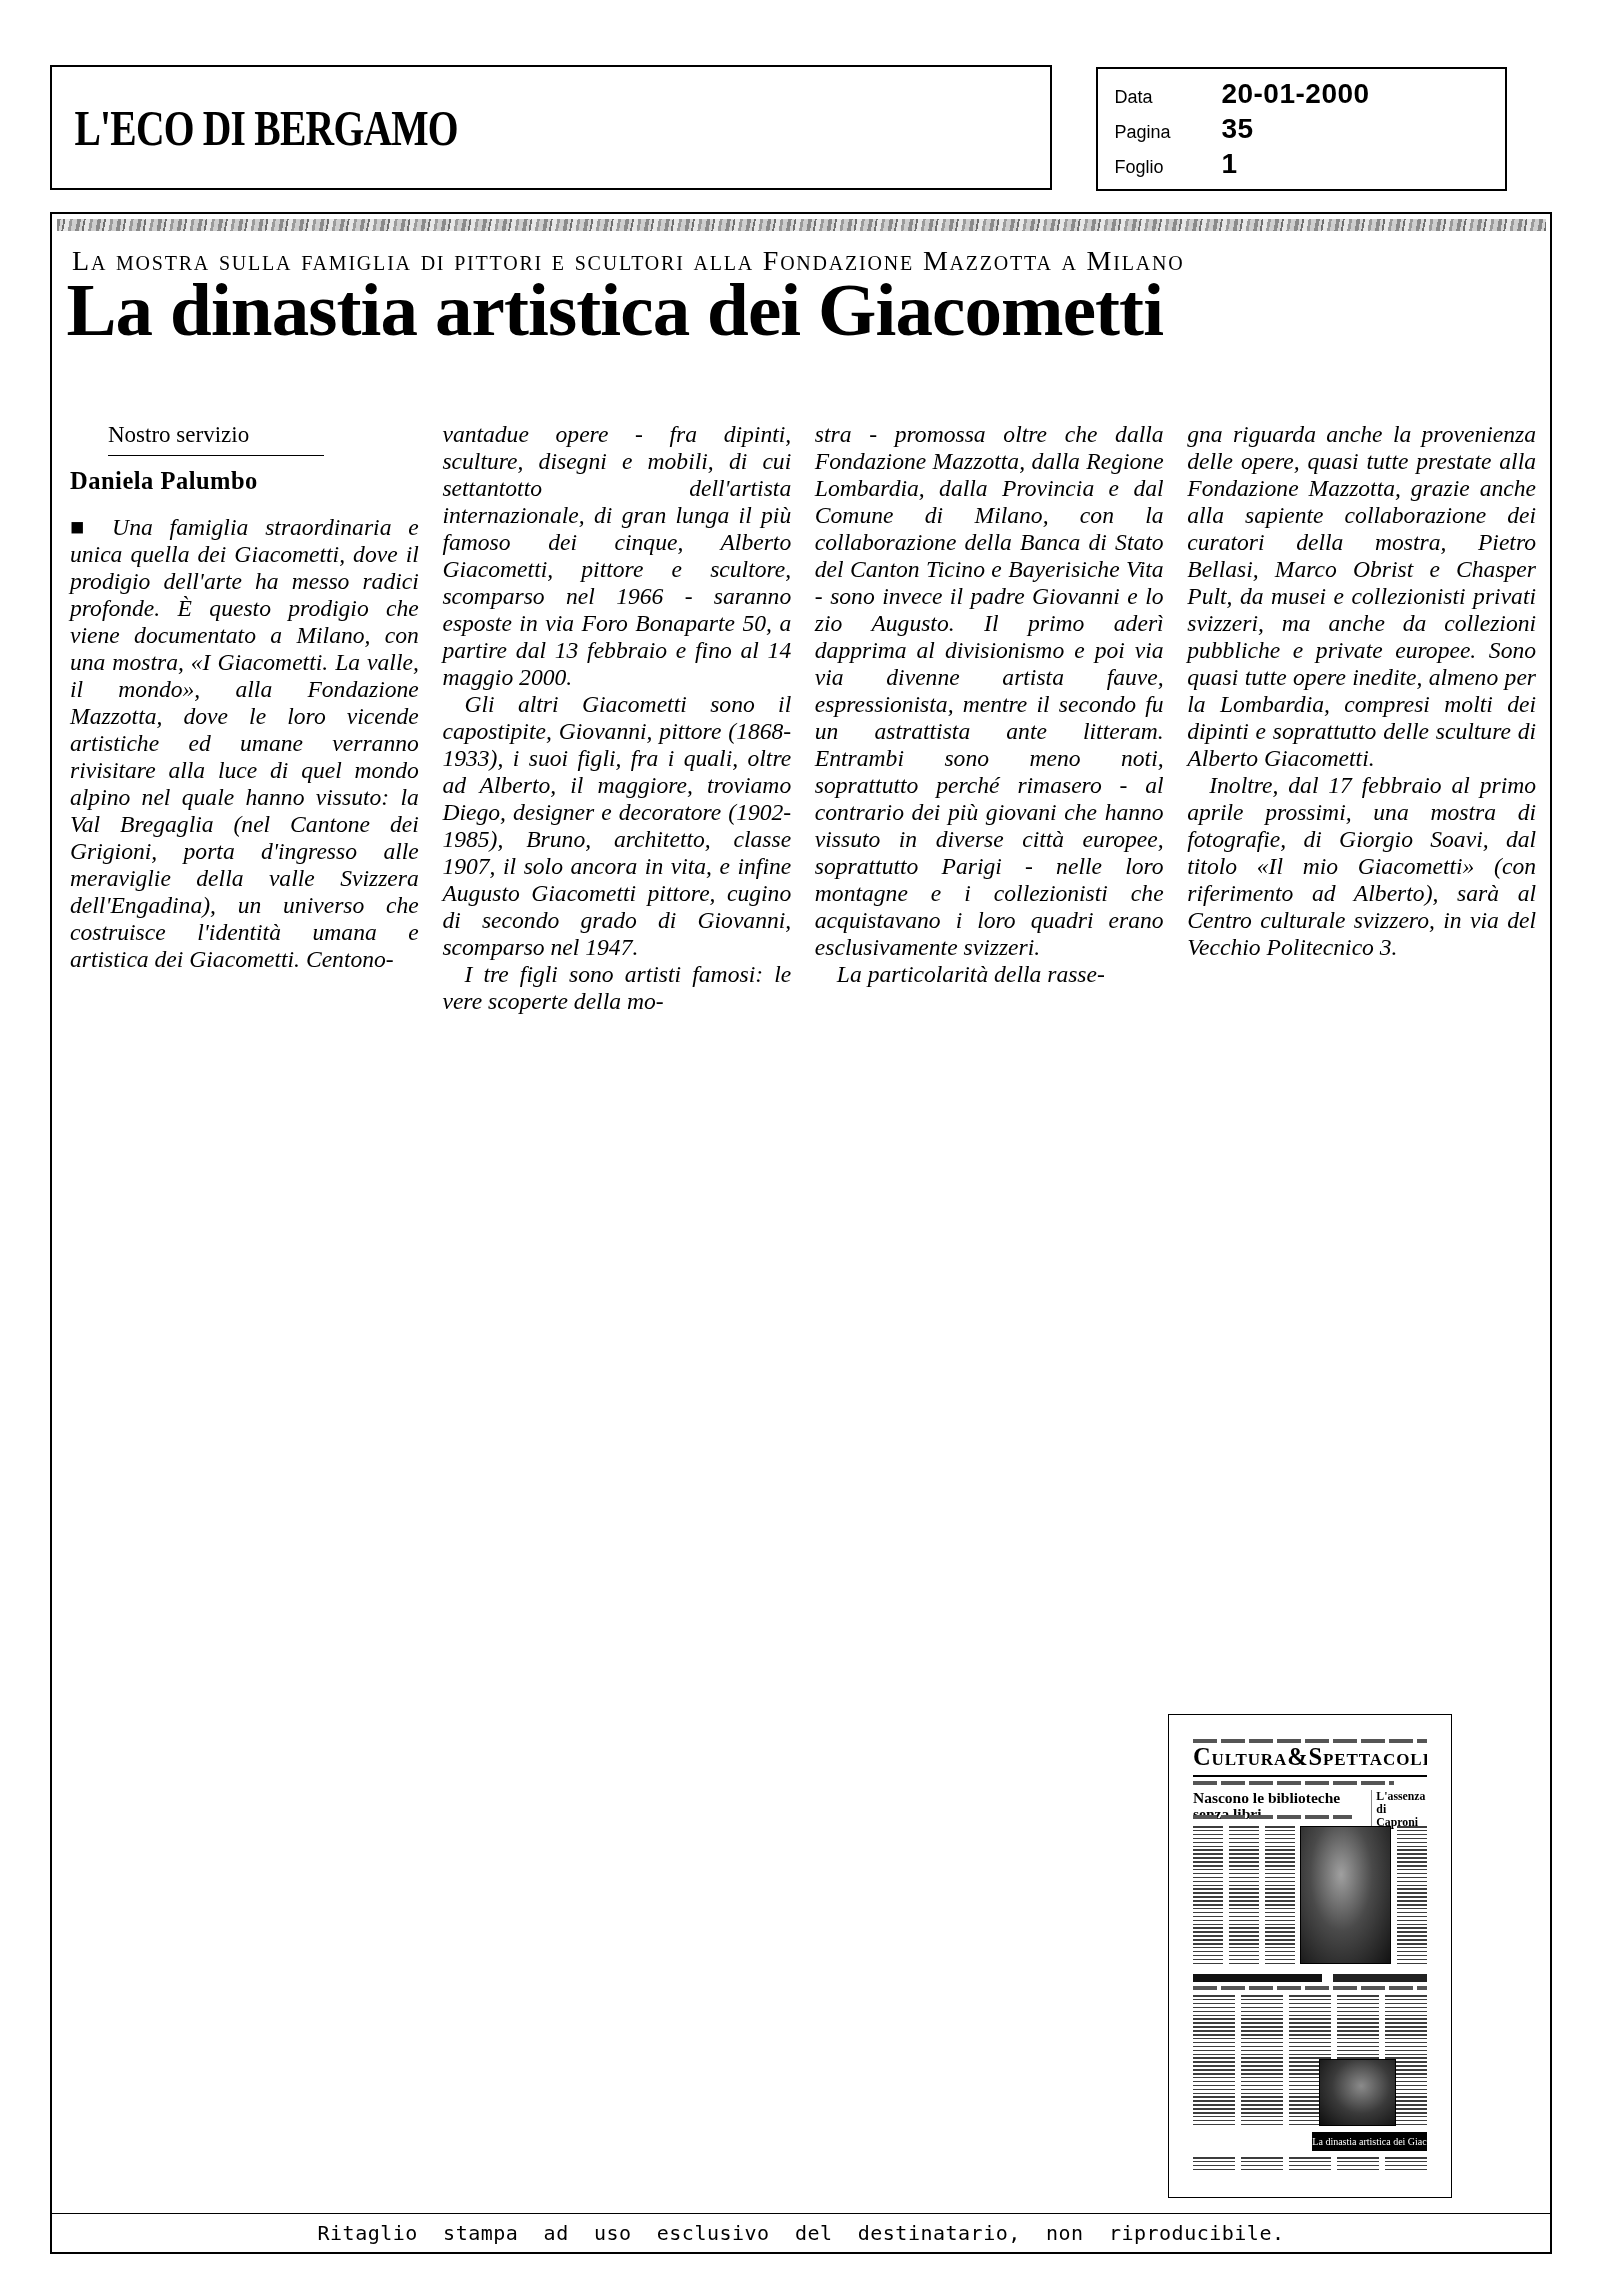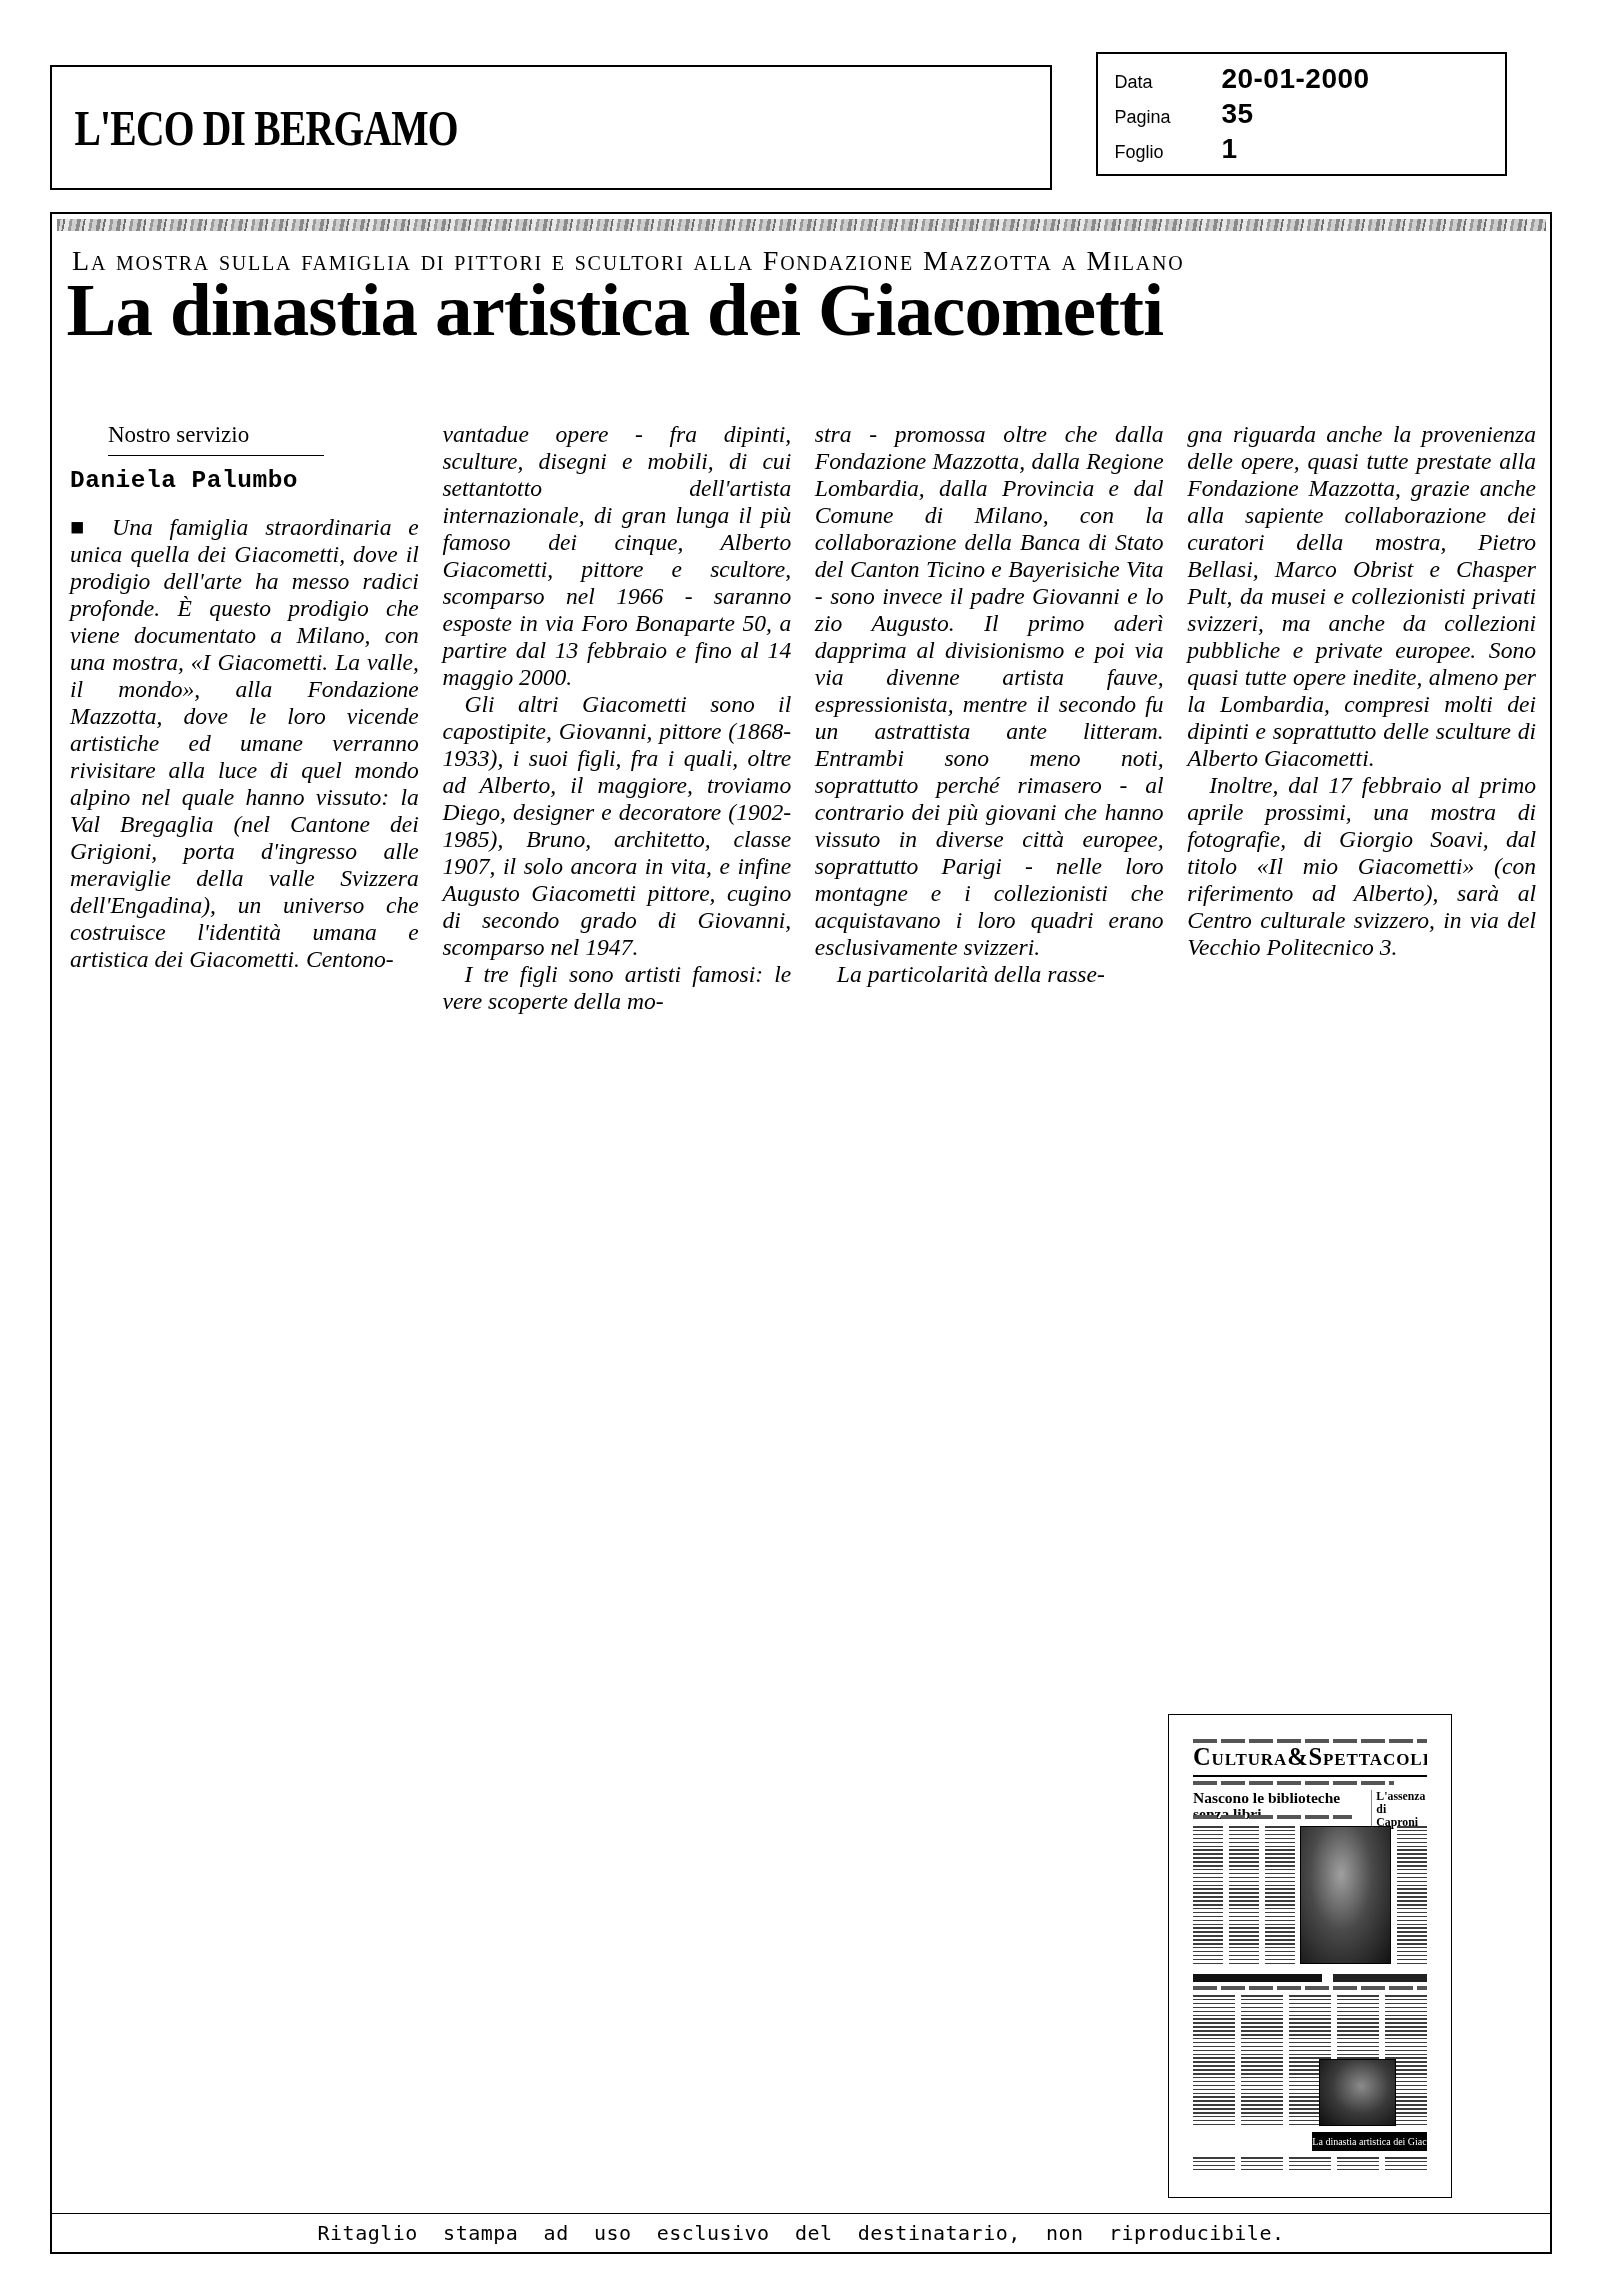"Data" .info-box { top: 52px -> 67px }
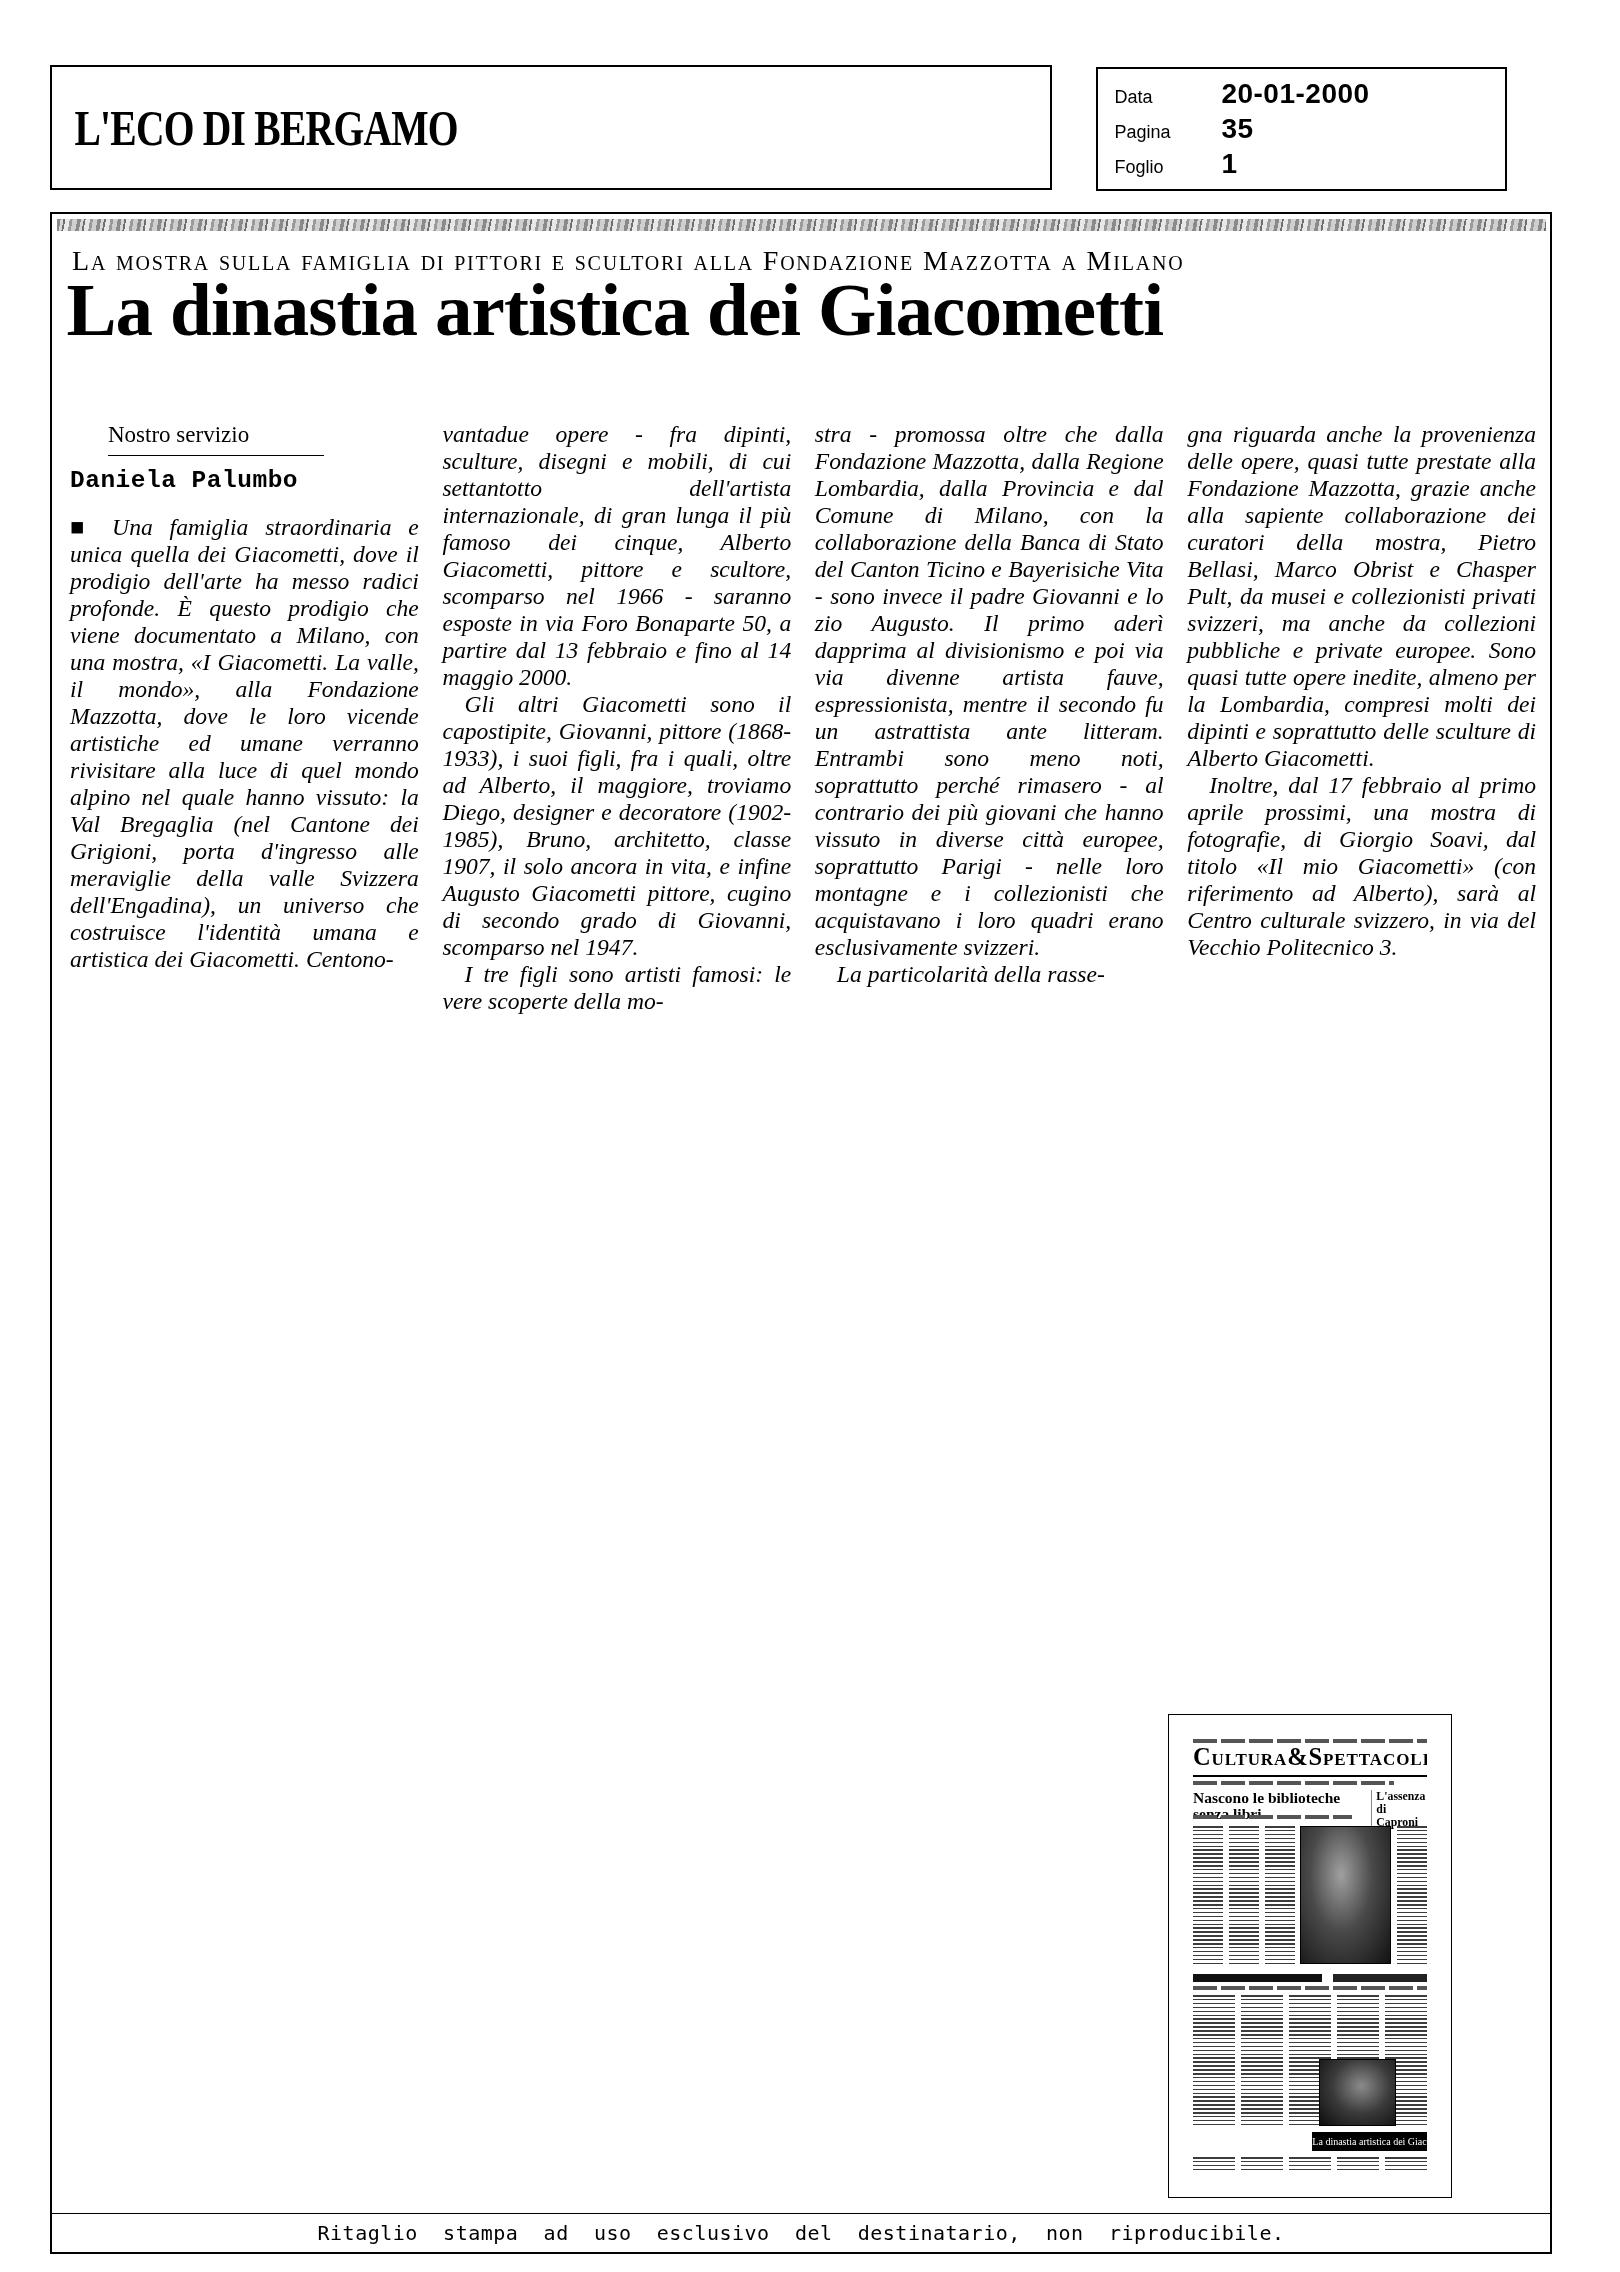"Daniela Palumbo" .byline-author { font-family: Liberation Mono, monospace -> Liberation Serif, serif }
